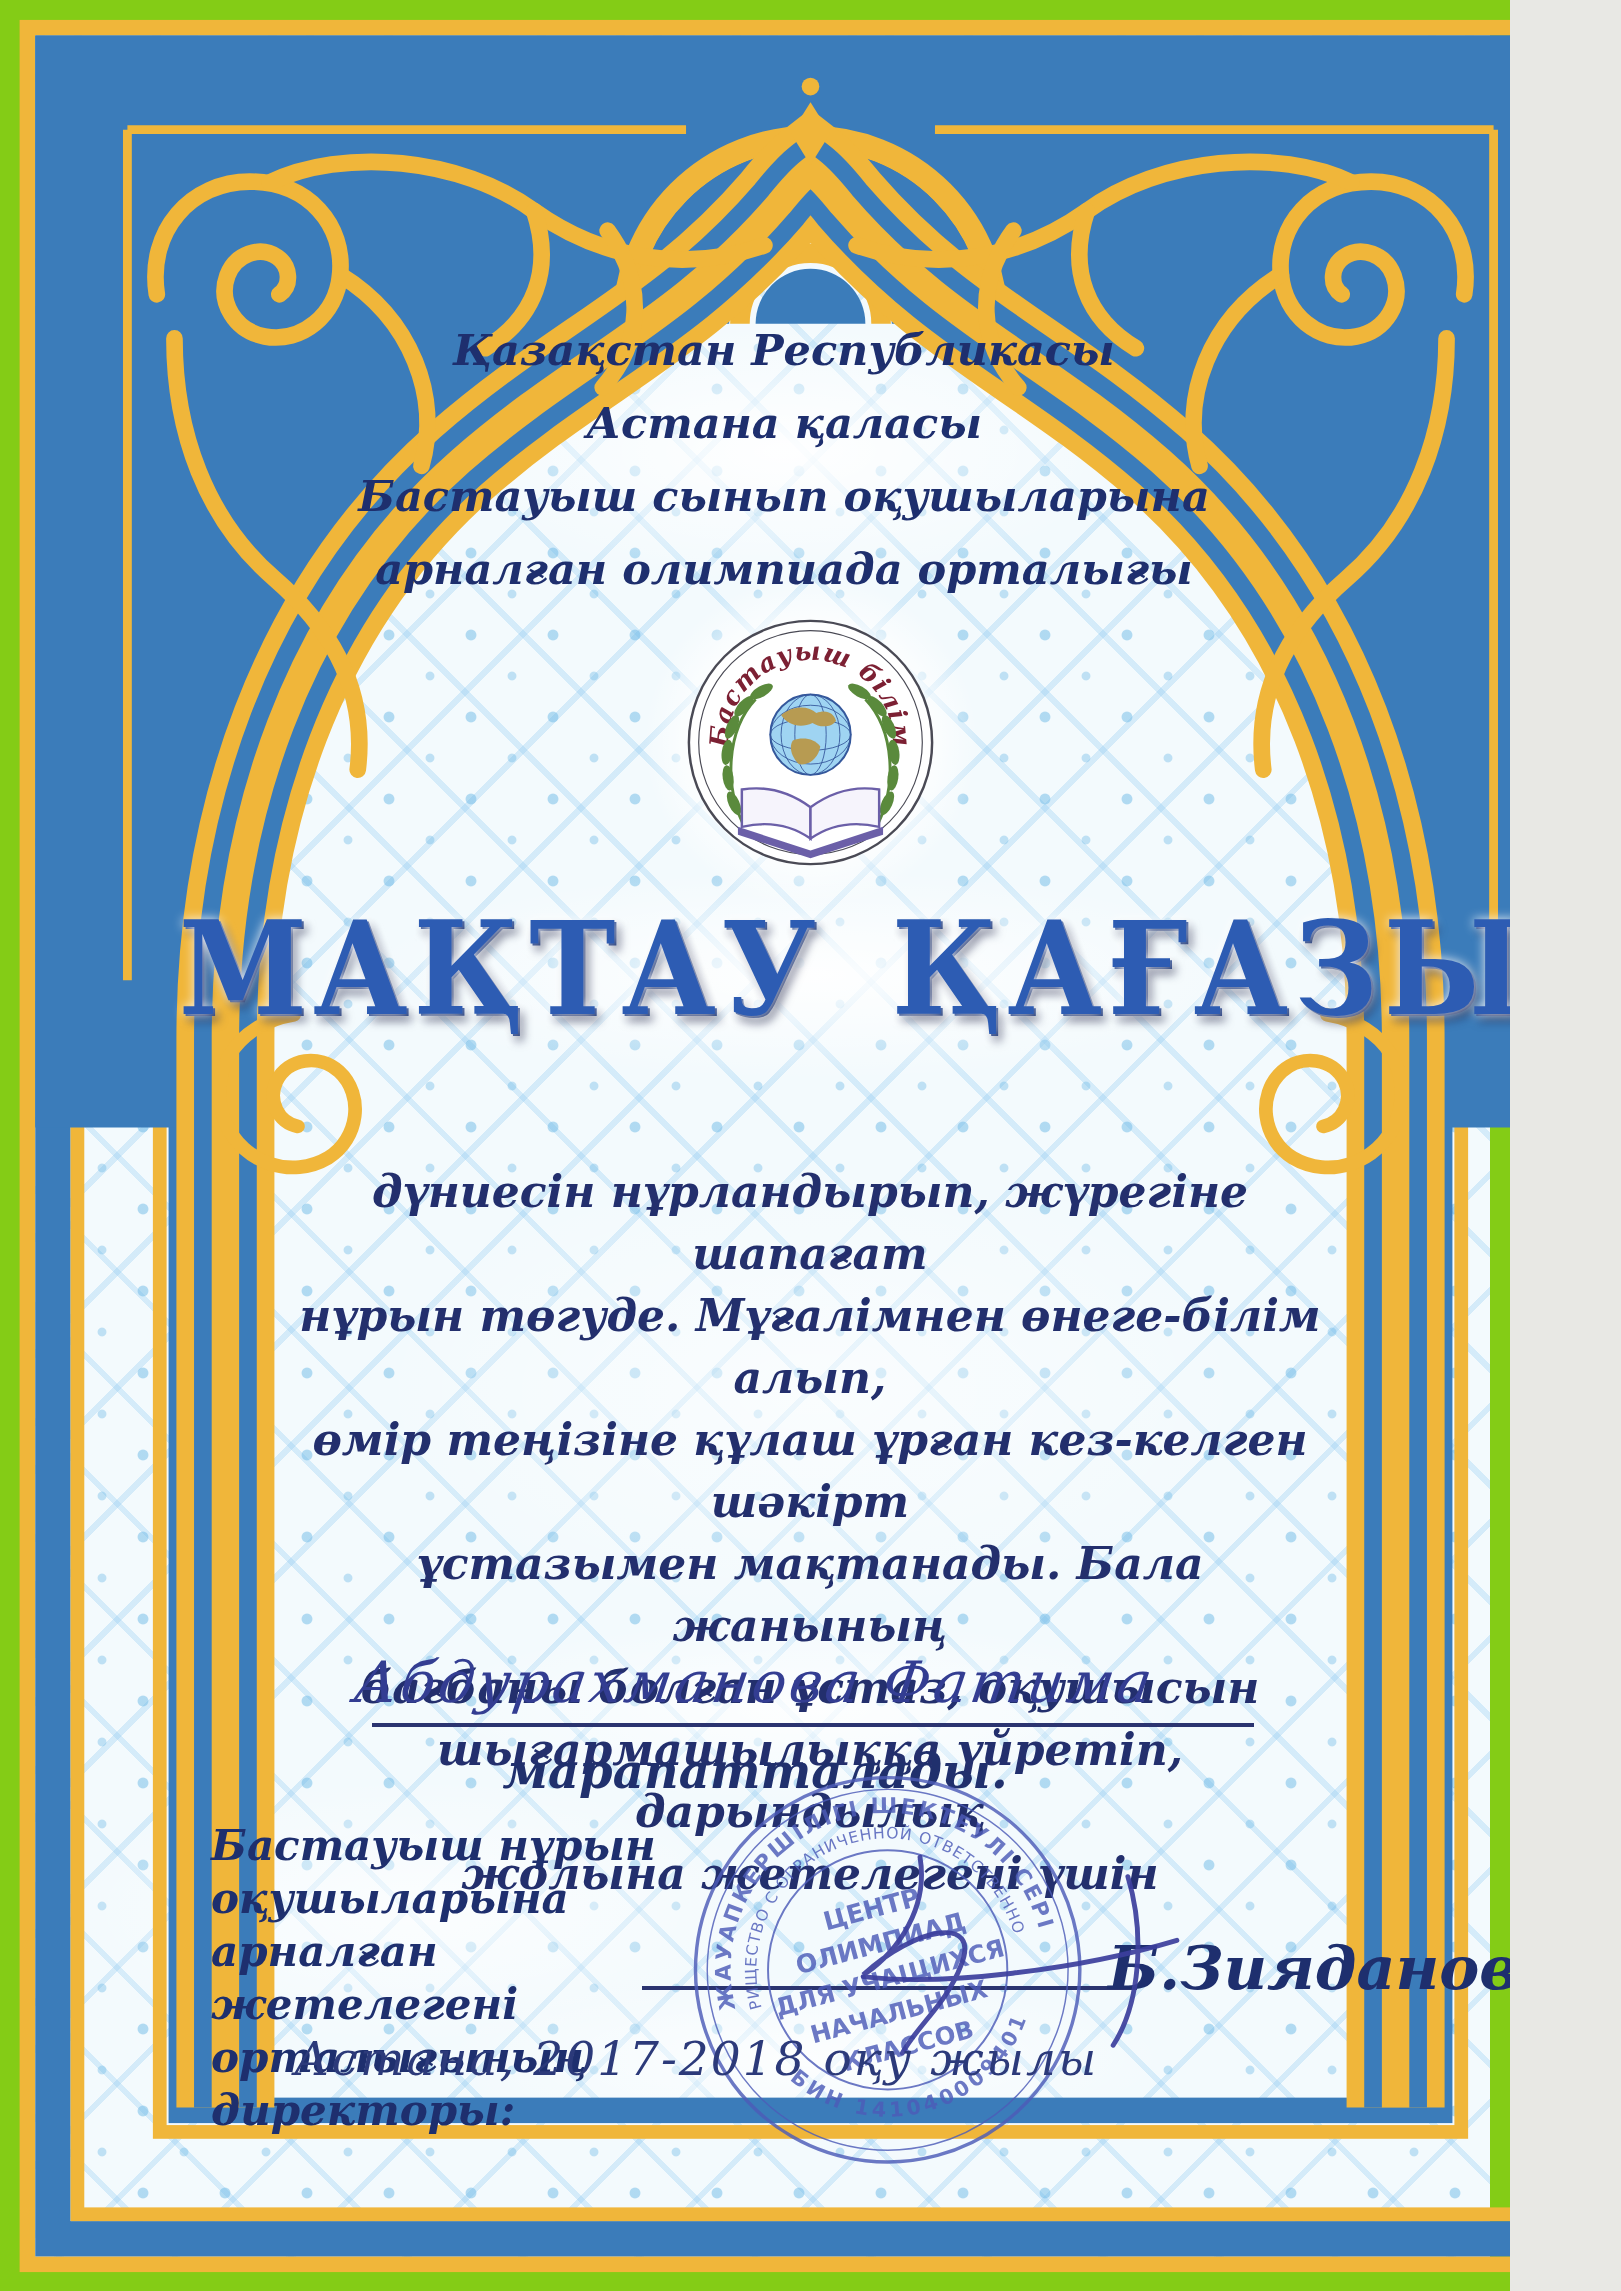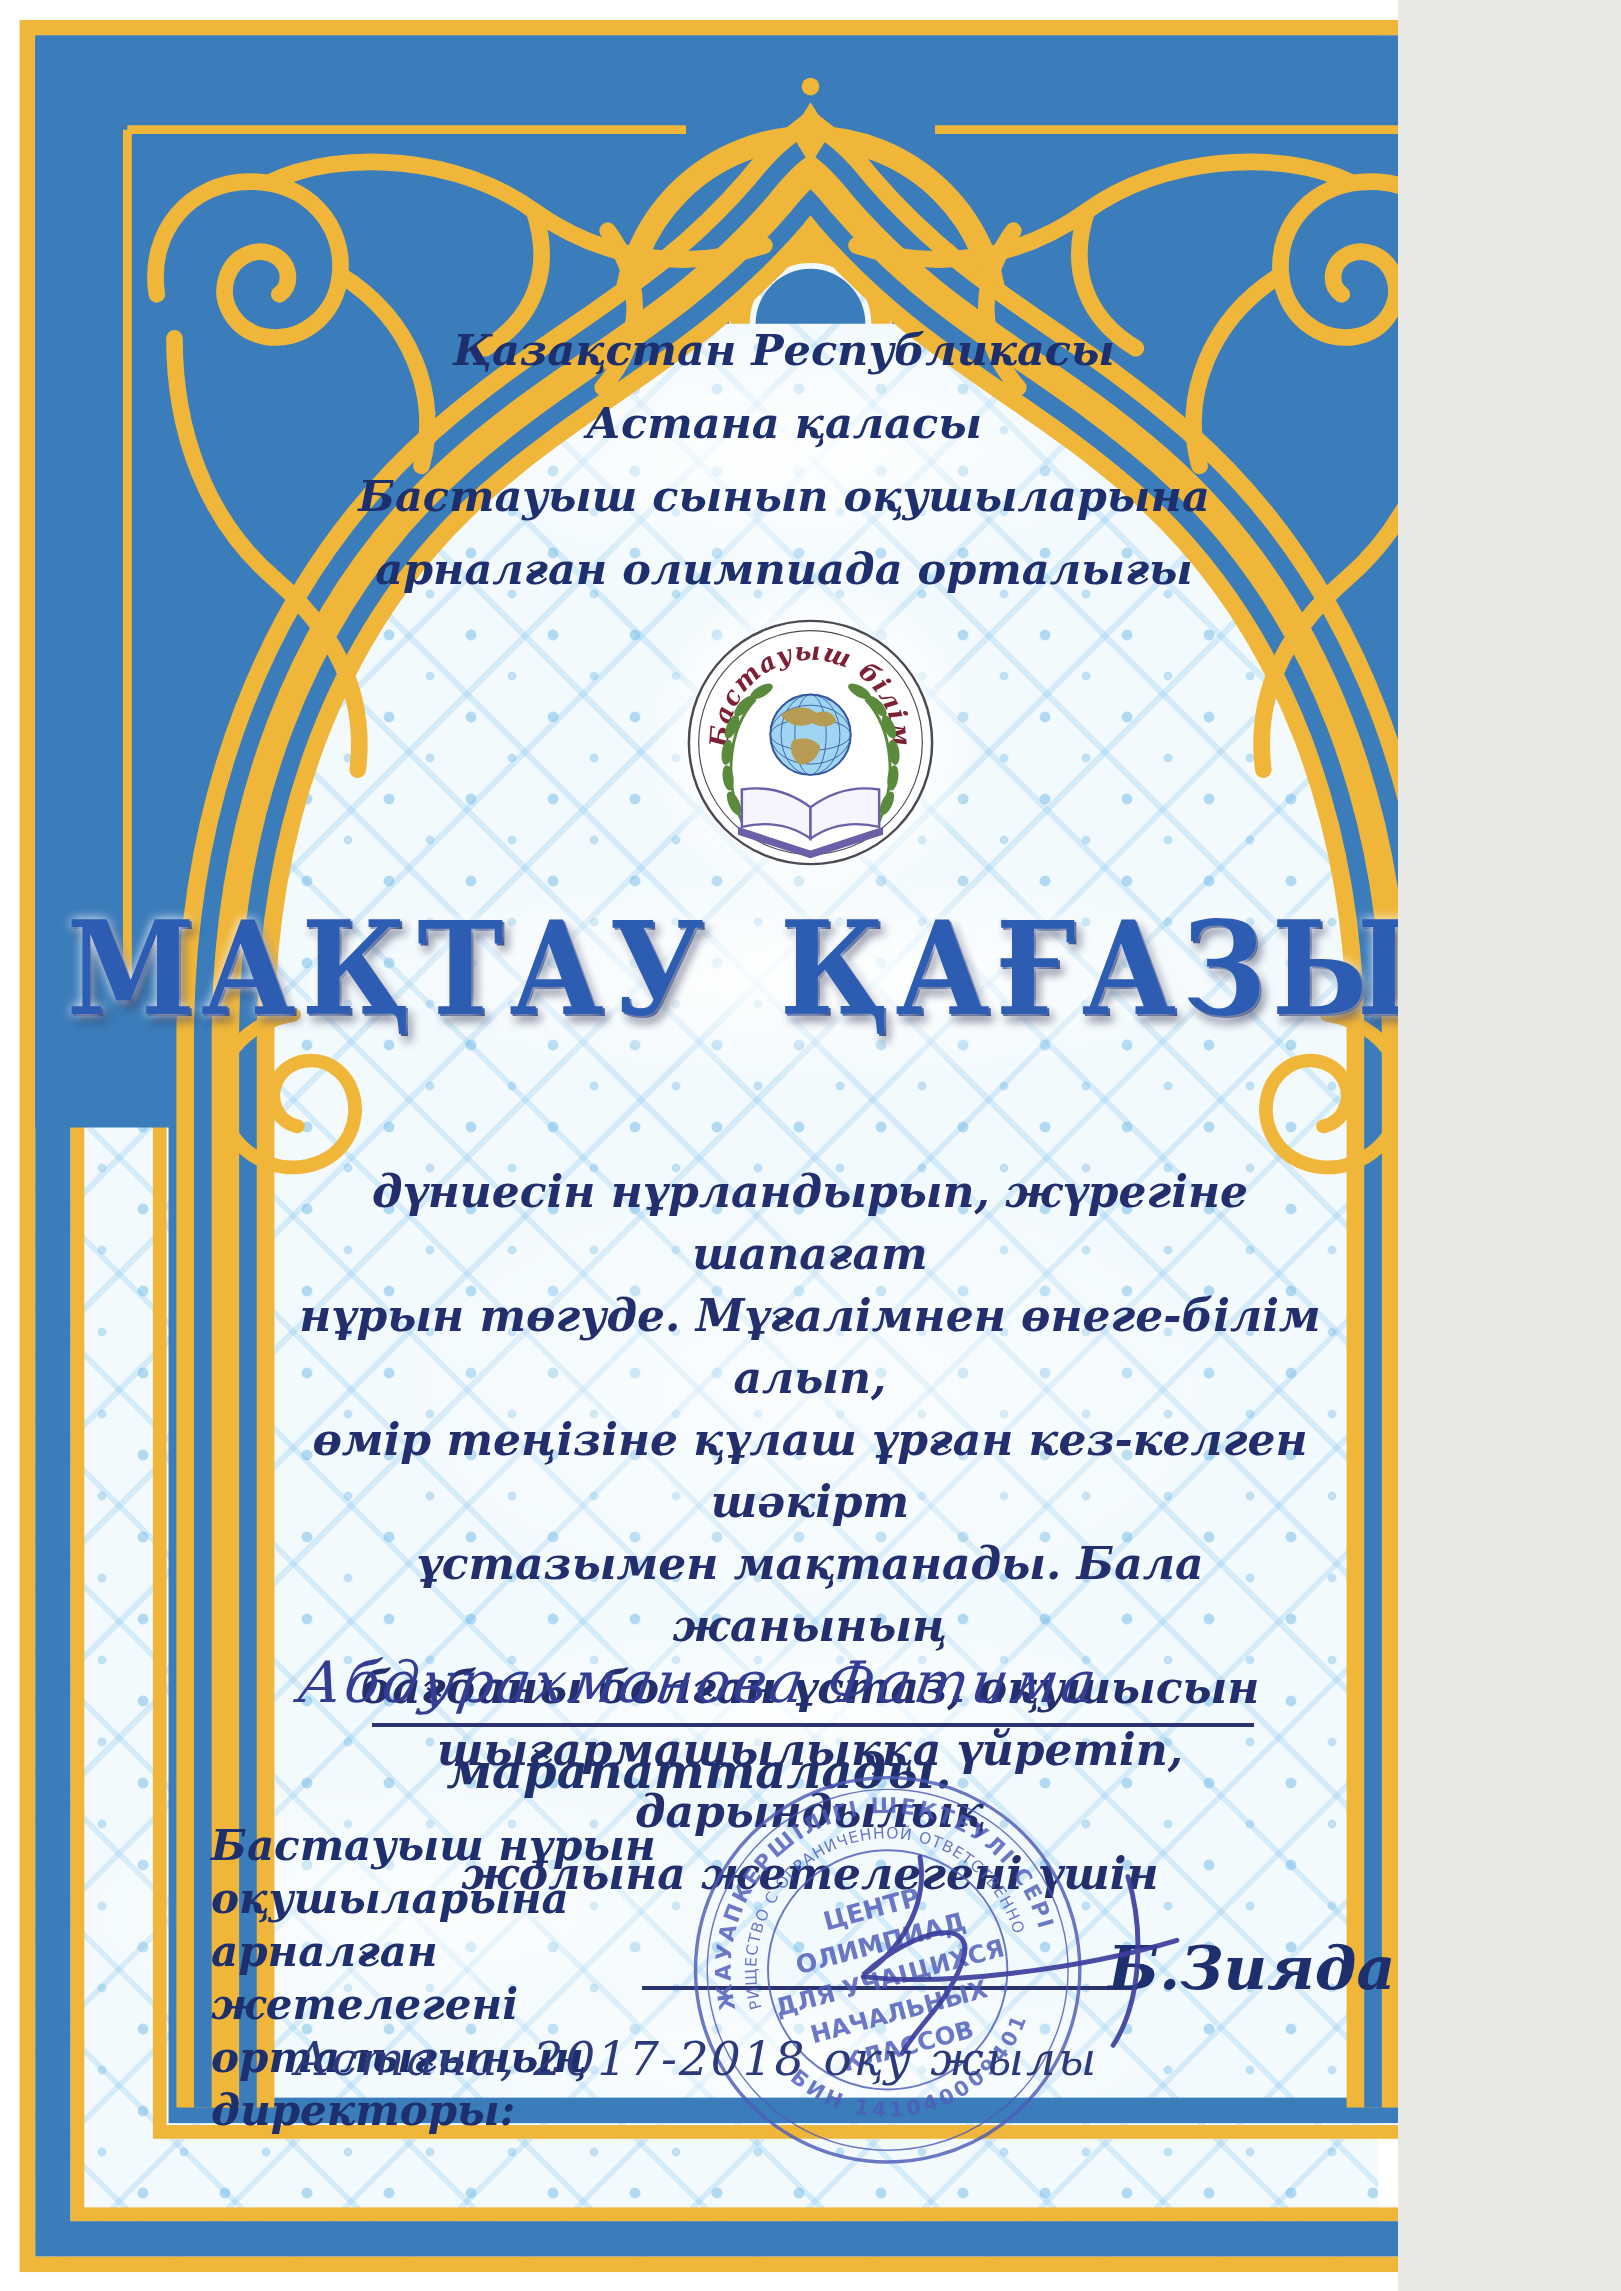"Қазақстан Республикасы" .page { background: #ffffff -> #84cc16; width: 1398px -> 1510px }
